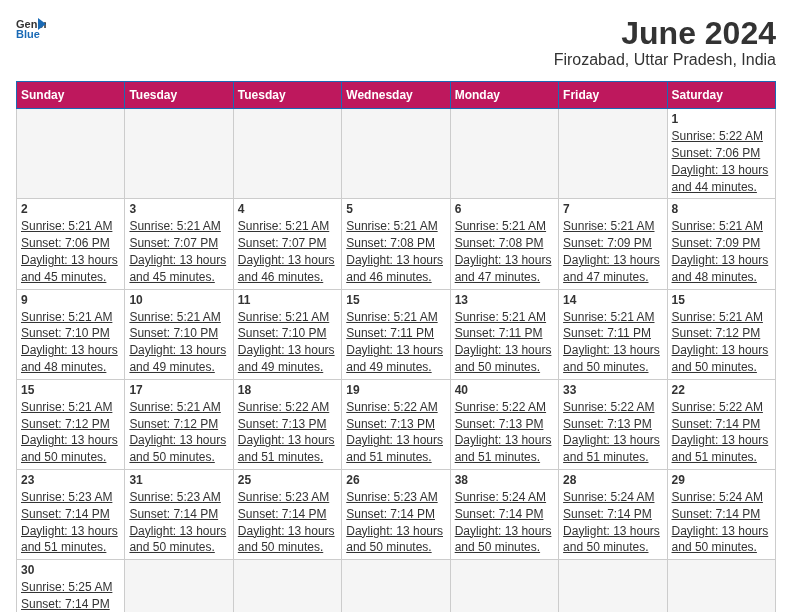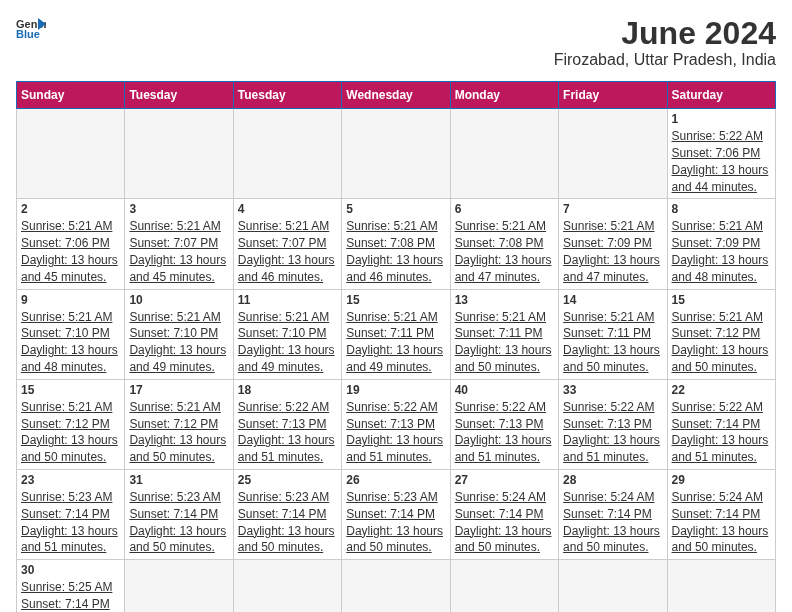"27" span.day-number { text: 27 -> 38 }
